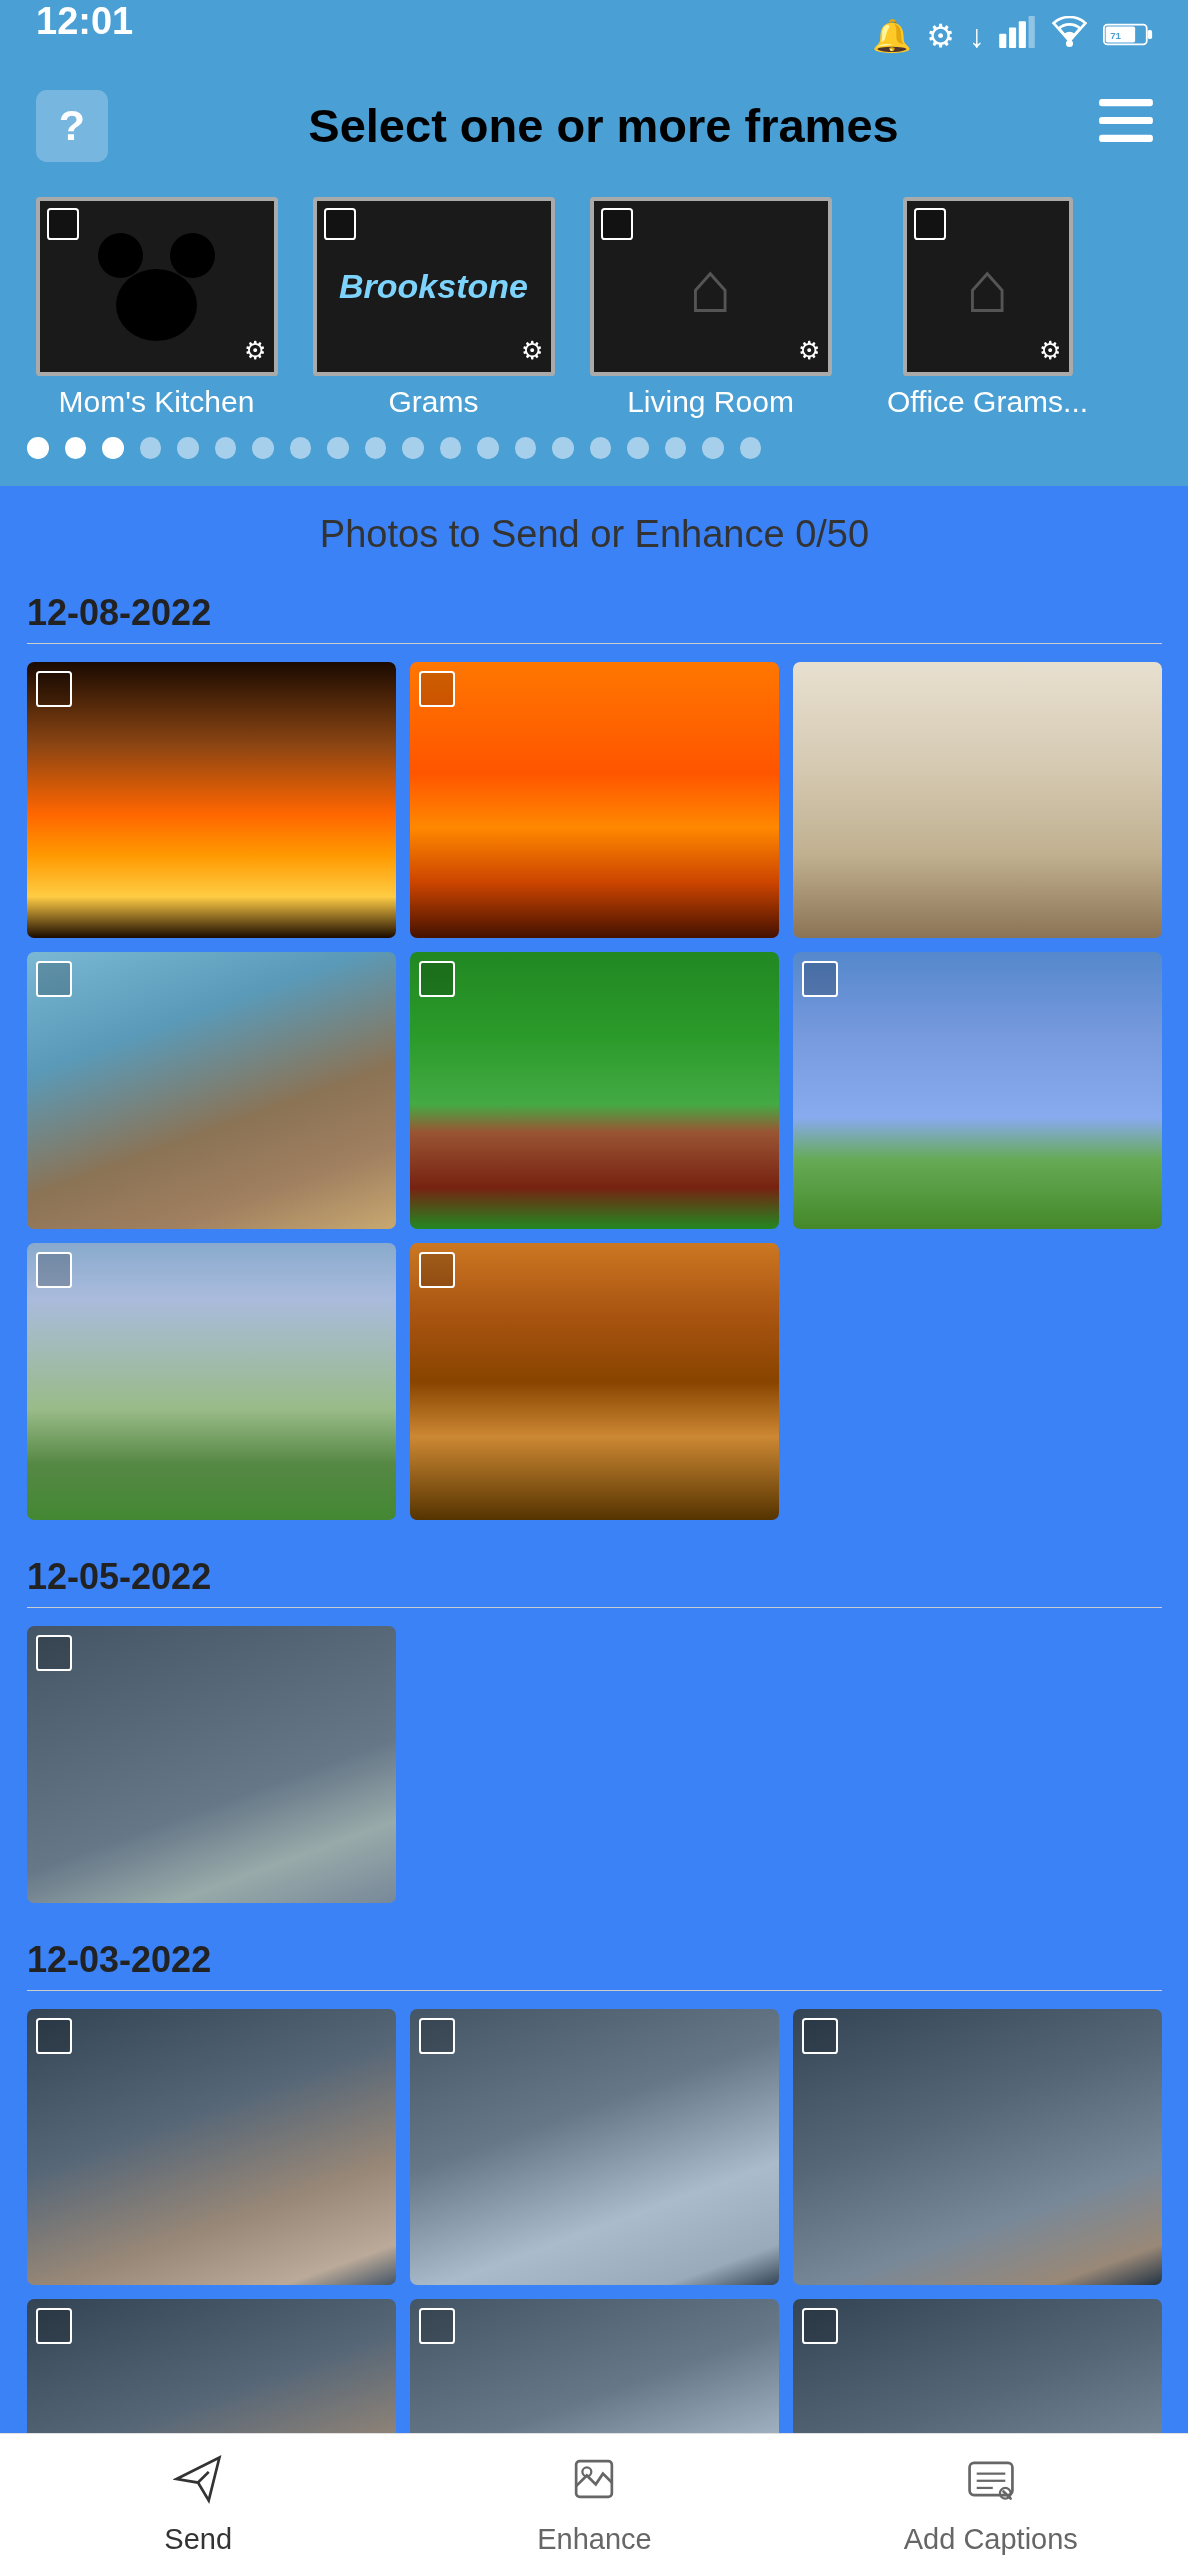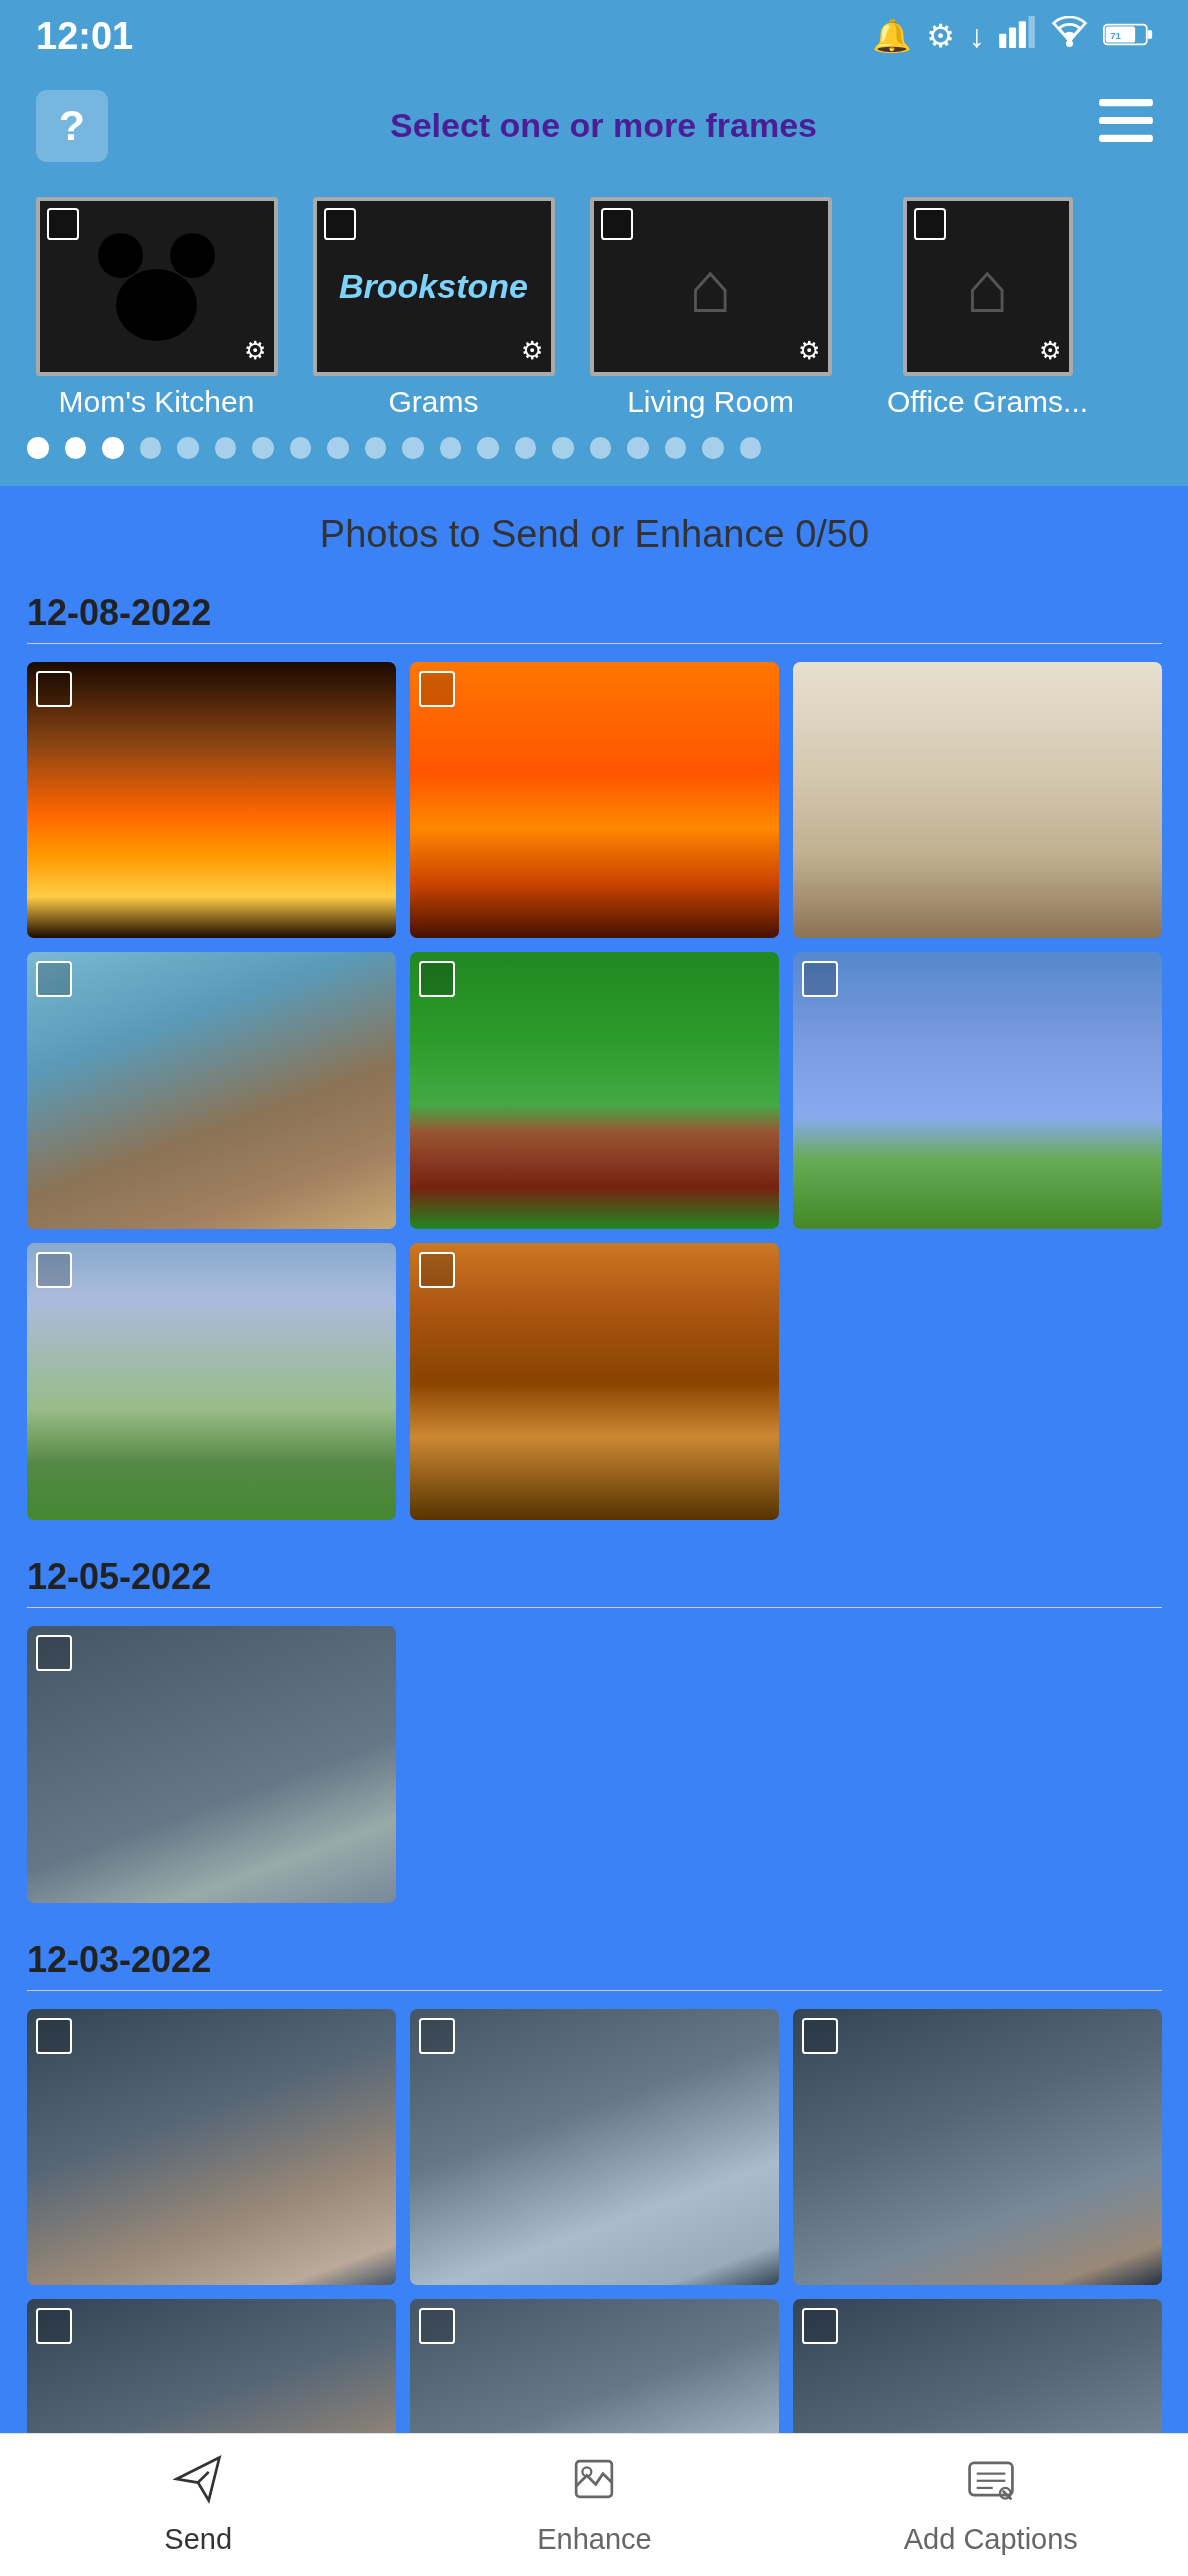"12:01" .status-bar { align-items: center -> none }
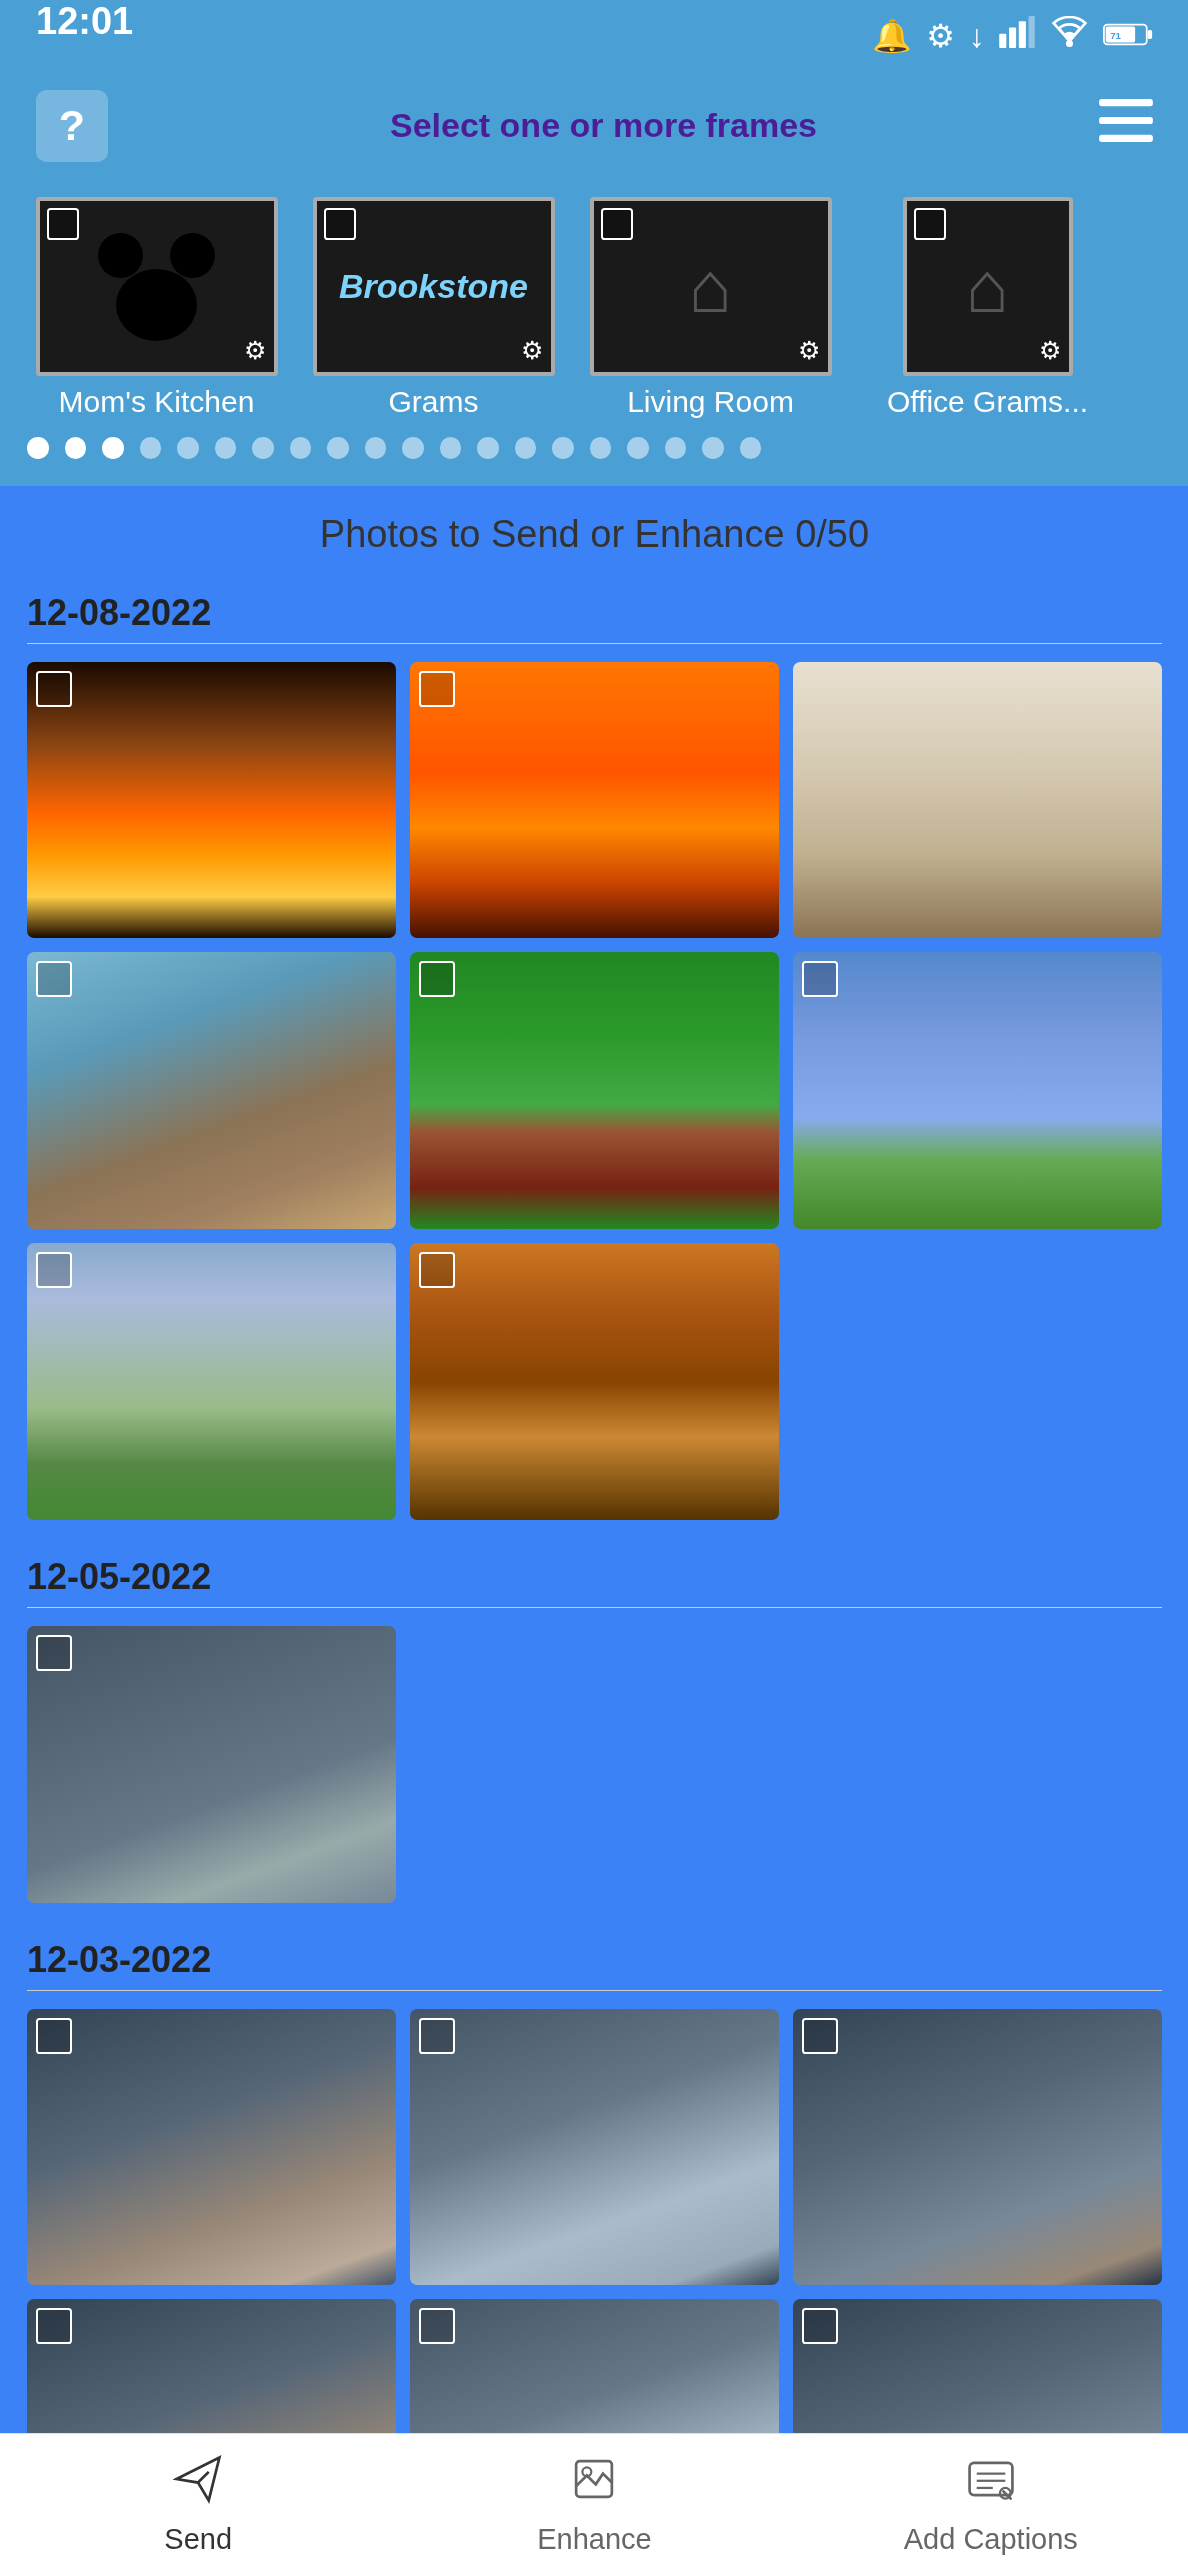"Select one or more frames" .header-title { color: #4c1d95 -> #000000; font-size: 34px -> 47px }
